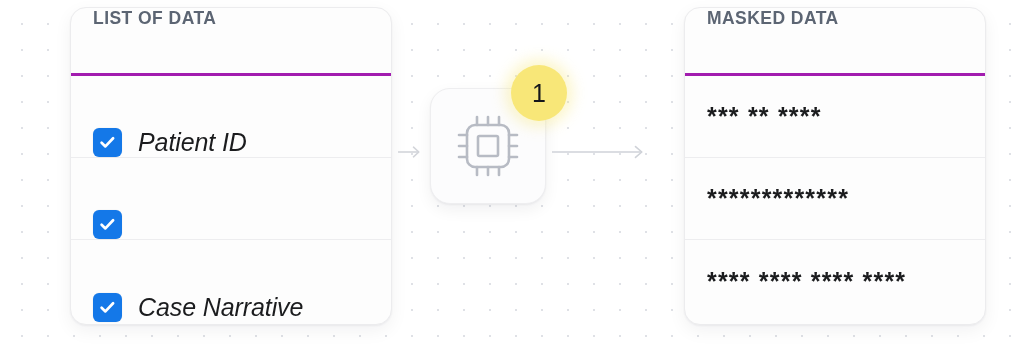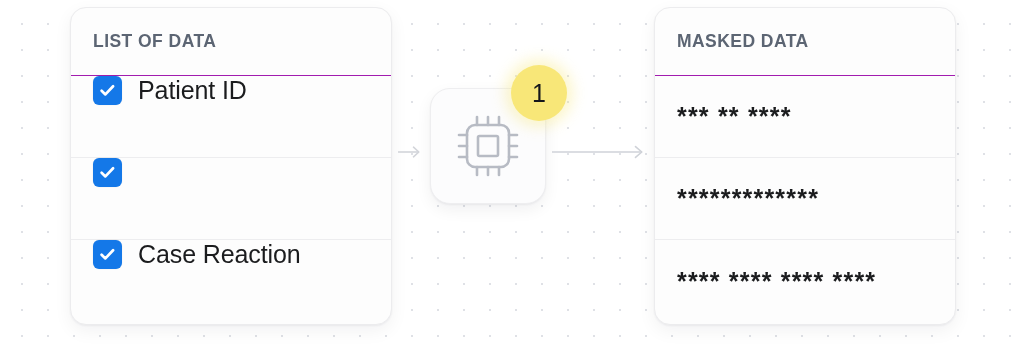"LIST OF DATA" .card-header { align-items: center -> flex-start; border-bottom: 1px solid #a21caf -> 3px solid #a21caf }
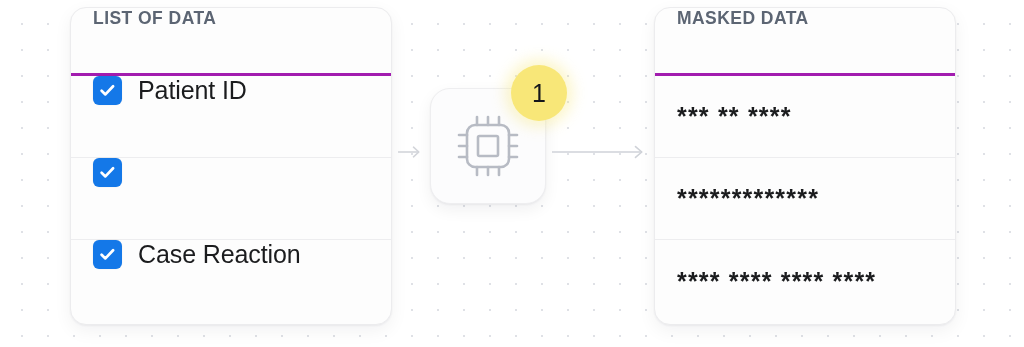"MASKED DATA" #masked-card { left: 654px -> 684px }
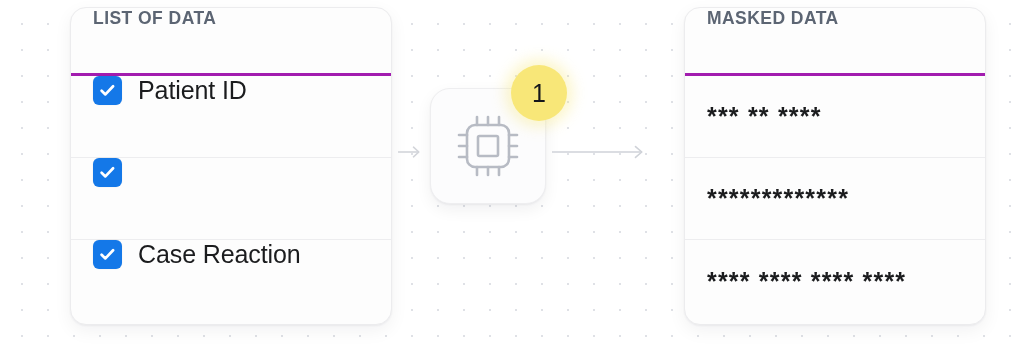"Patient ID" .list-row { align-items: flex-start -> flex-end; font-style: none -> italic }
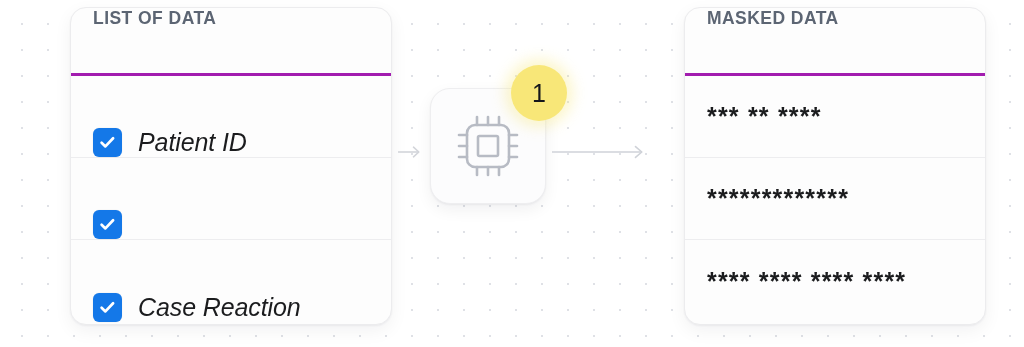"Case Reaction" span.row-label { text: Reaction -> Narrative }
